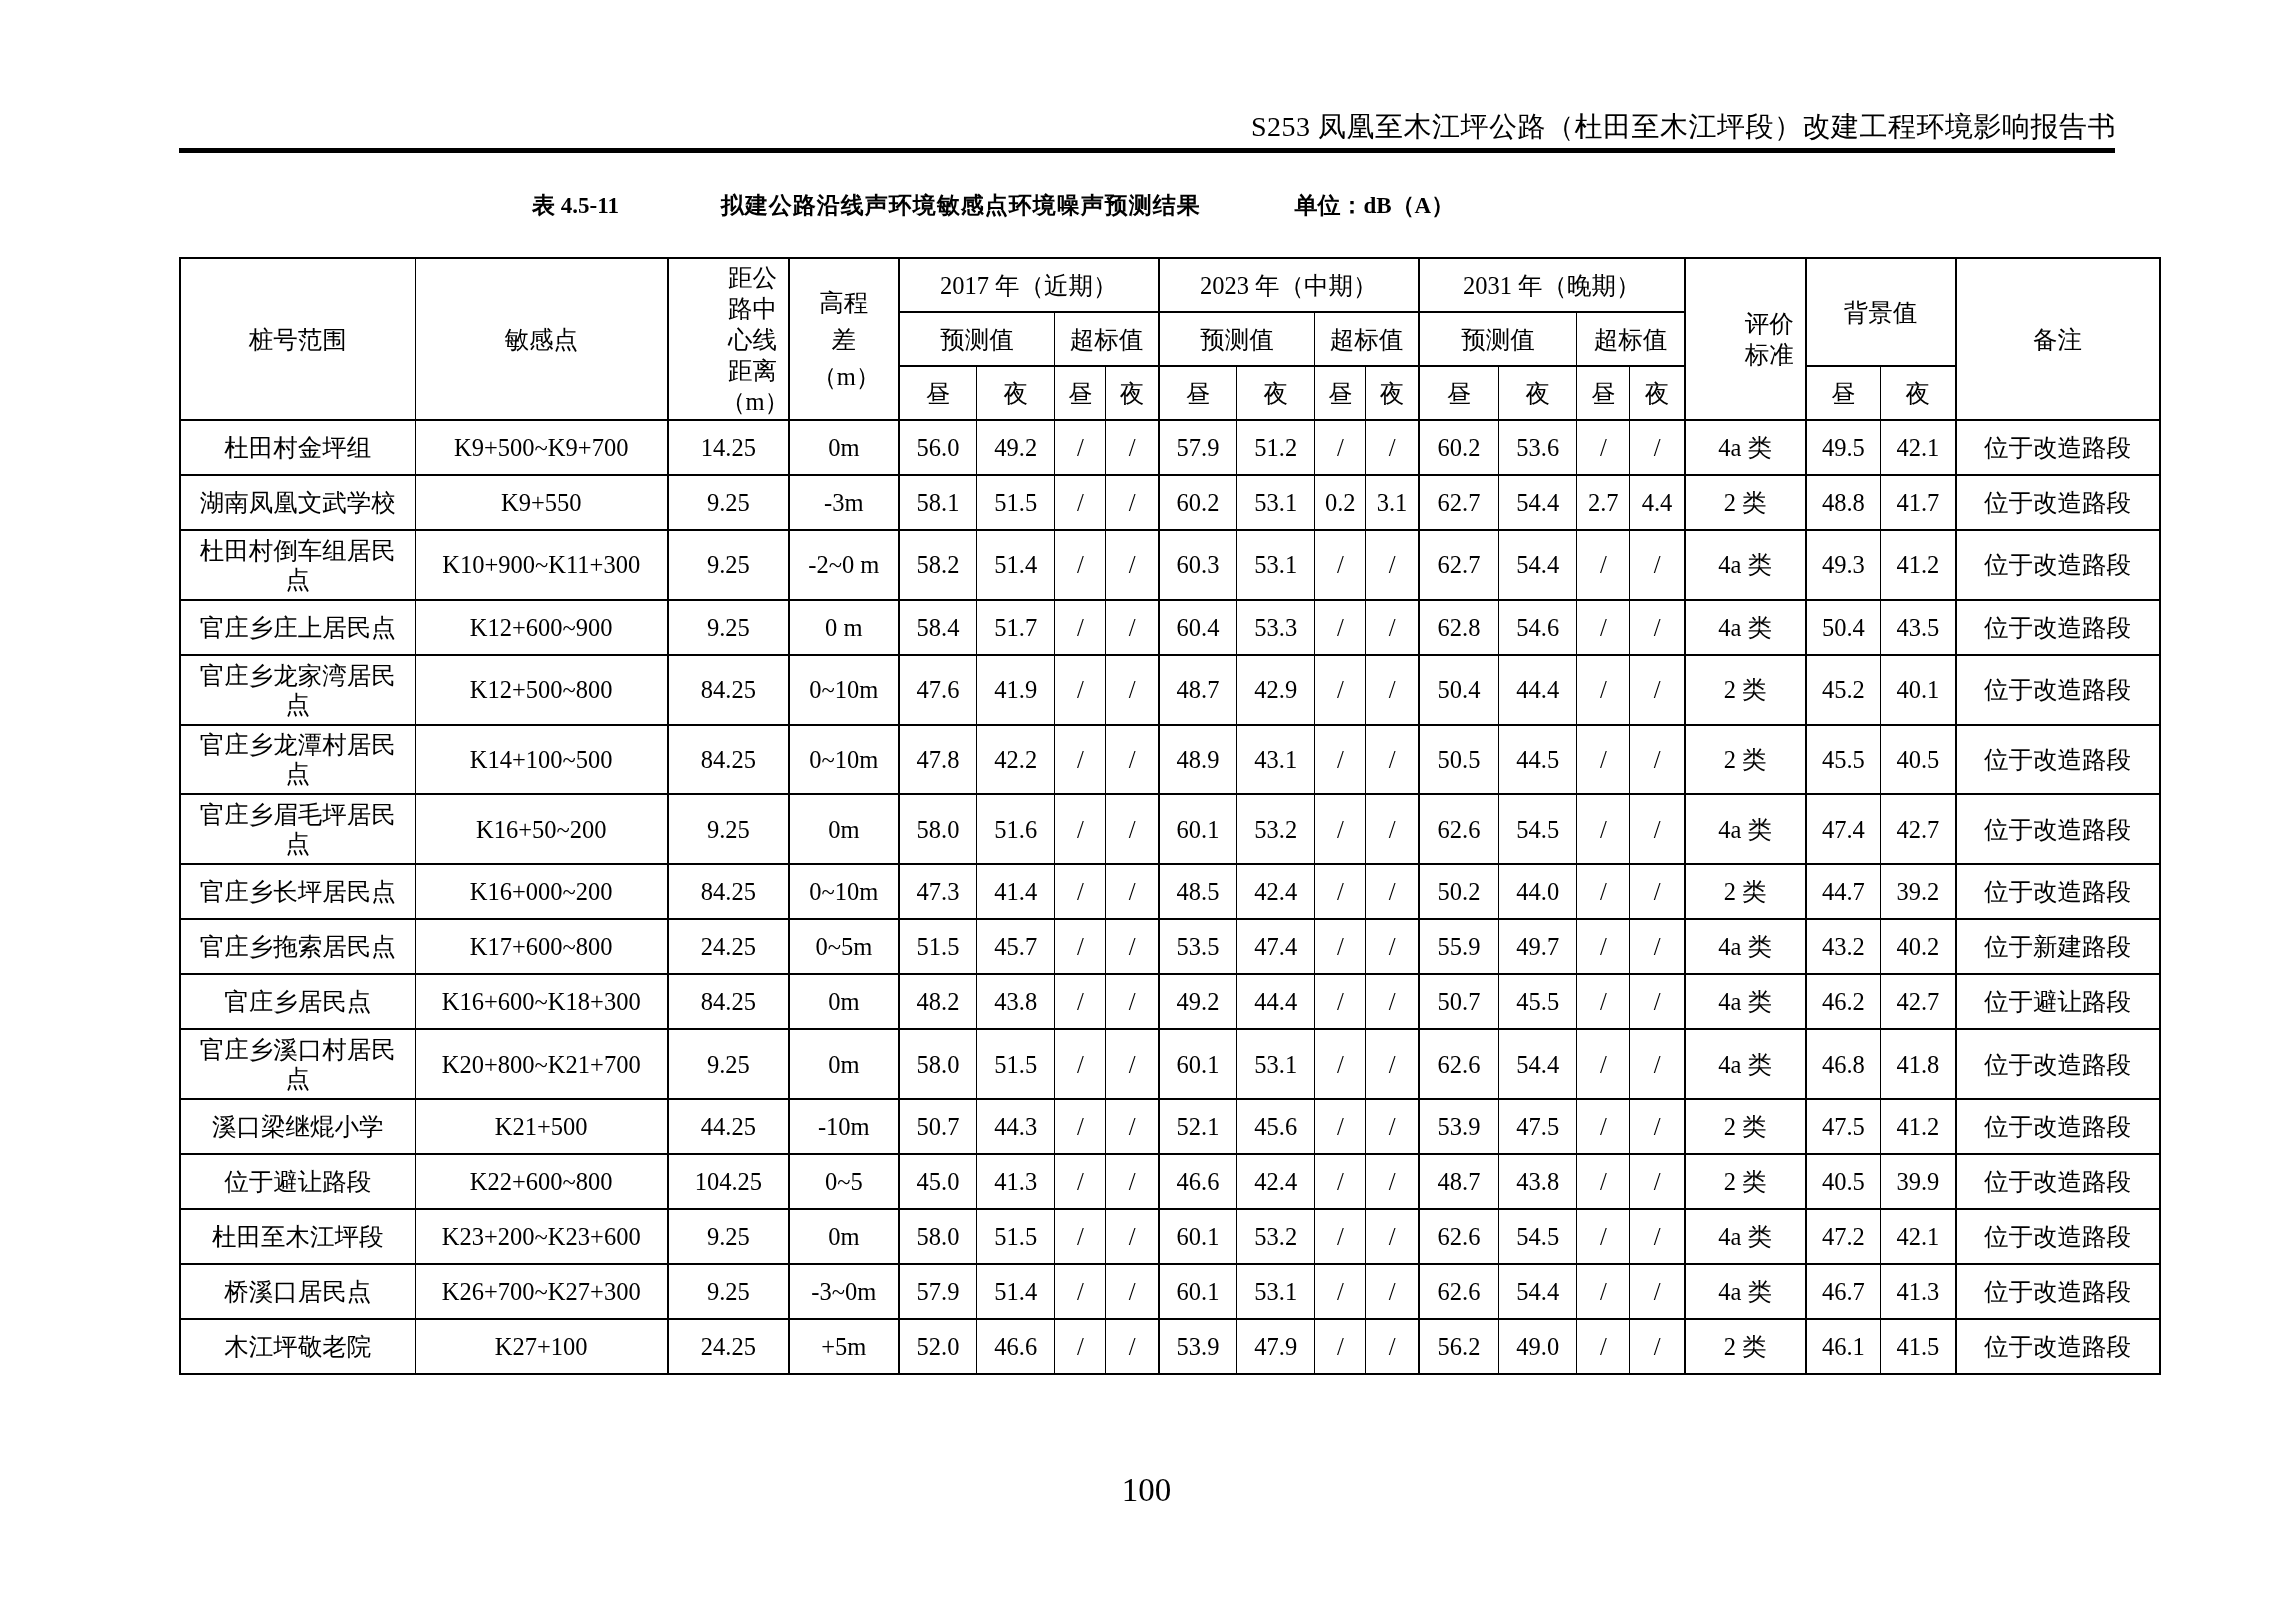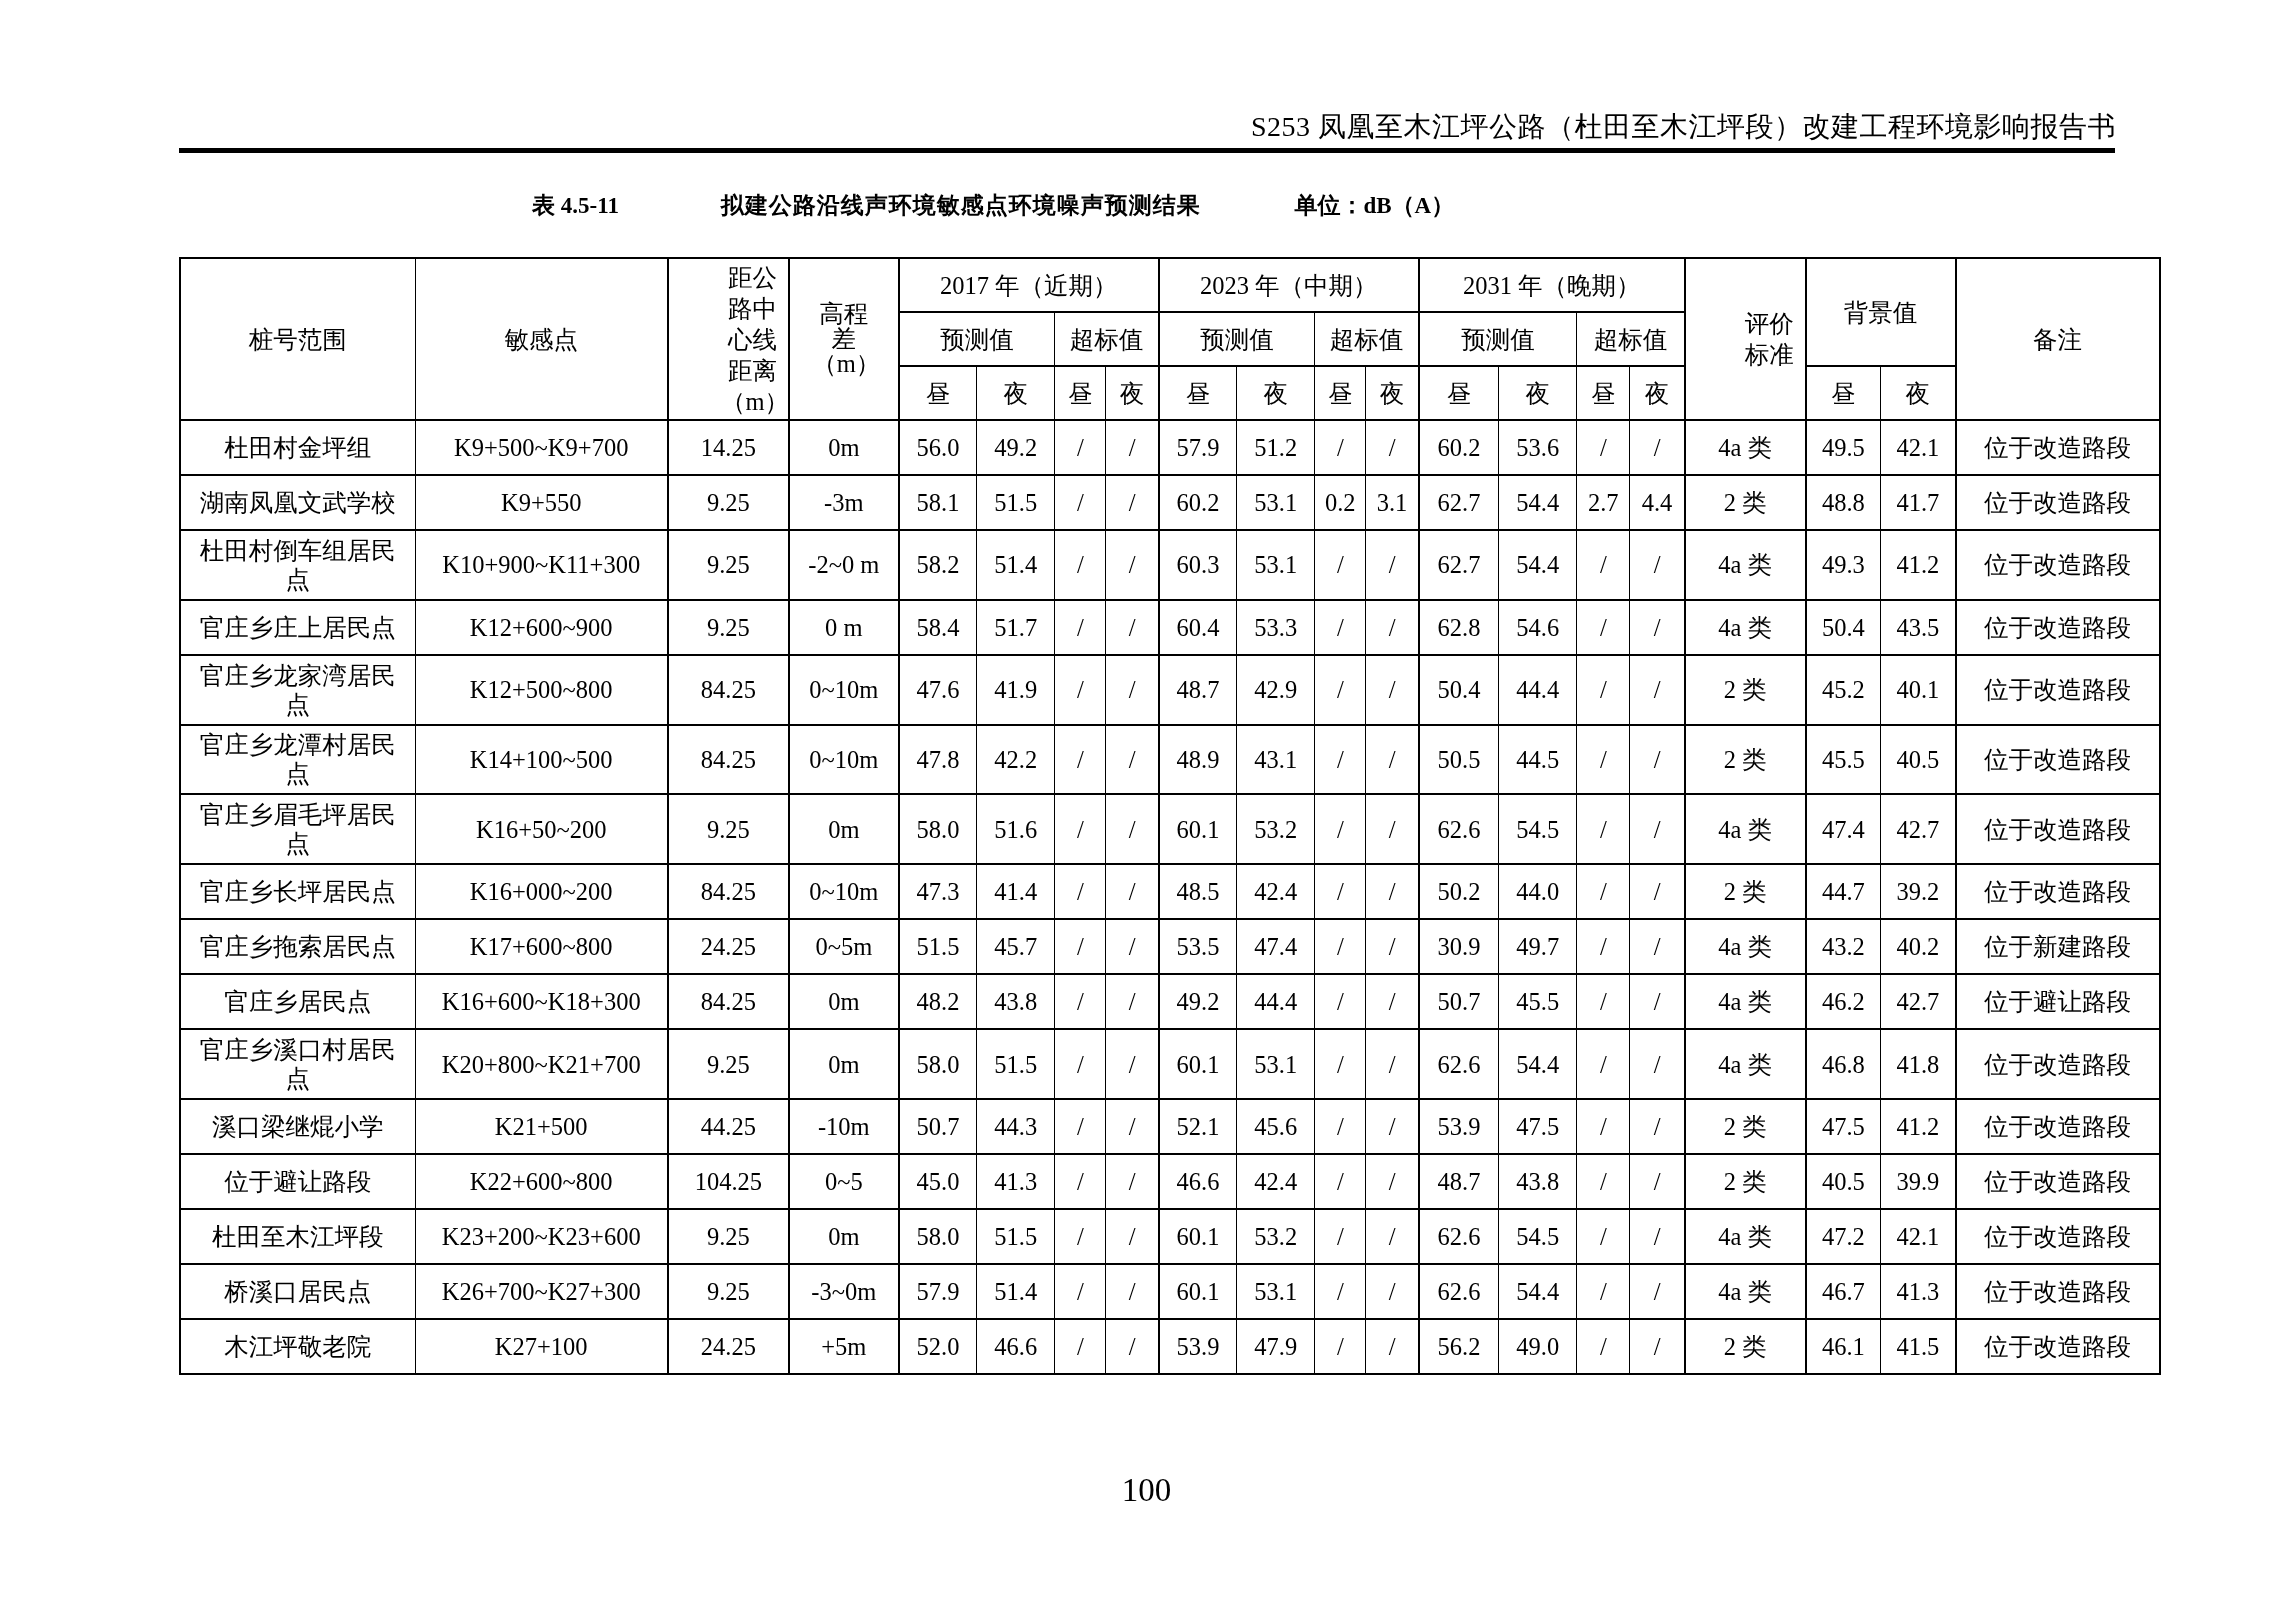"高程差（m）" .narrow-wrap2 { line-height: 25px -> 37px }
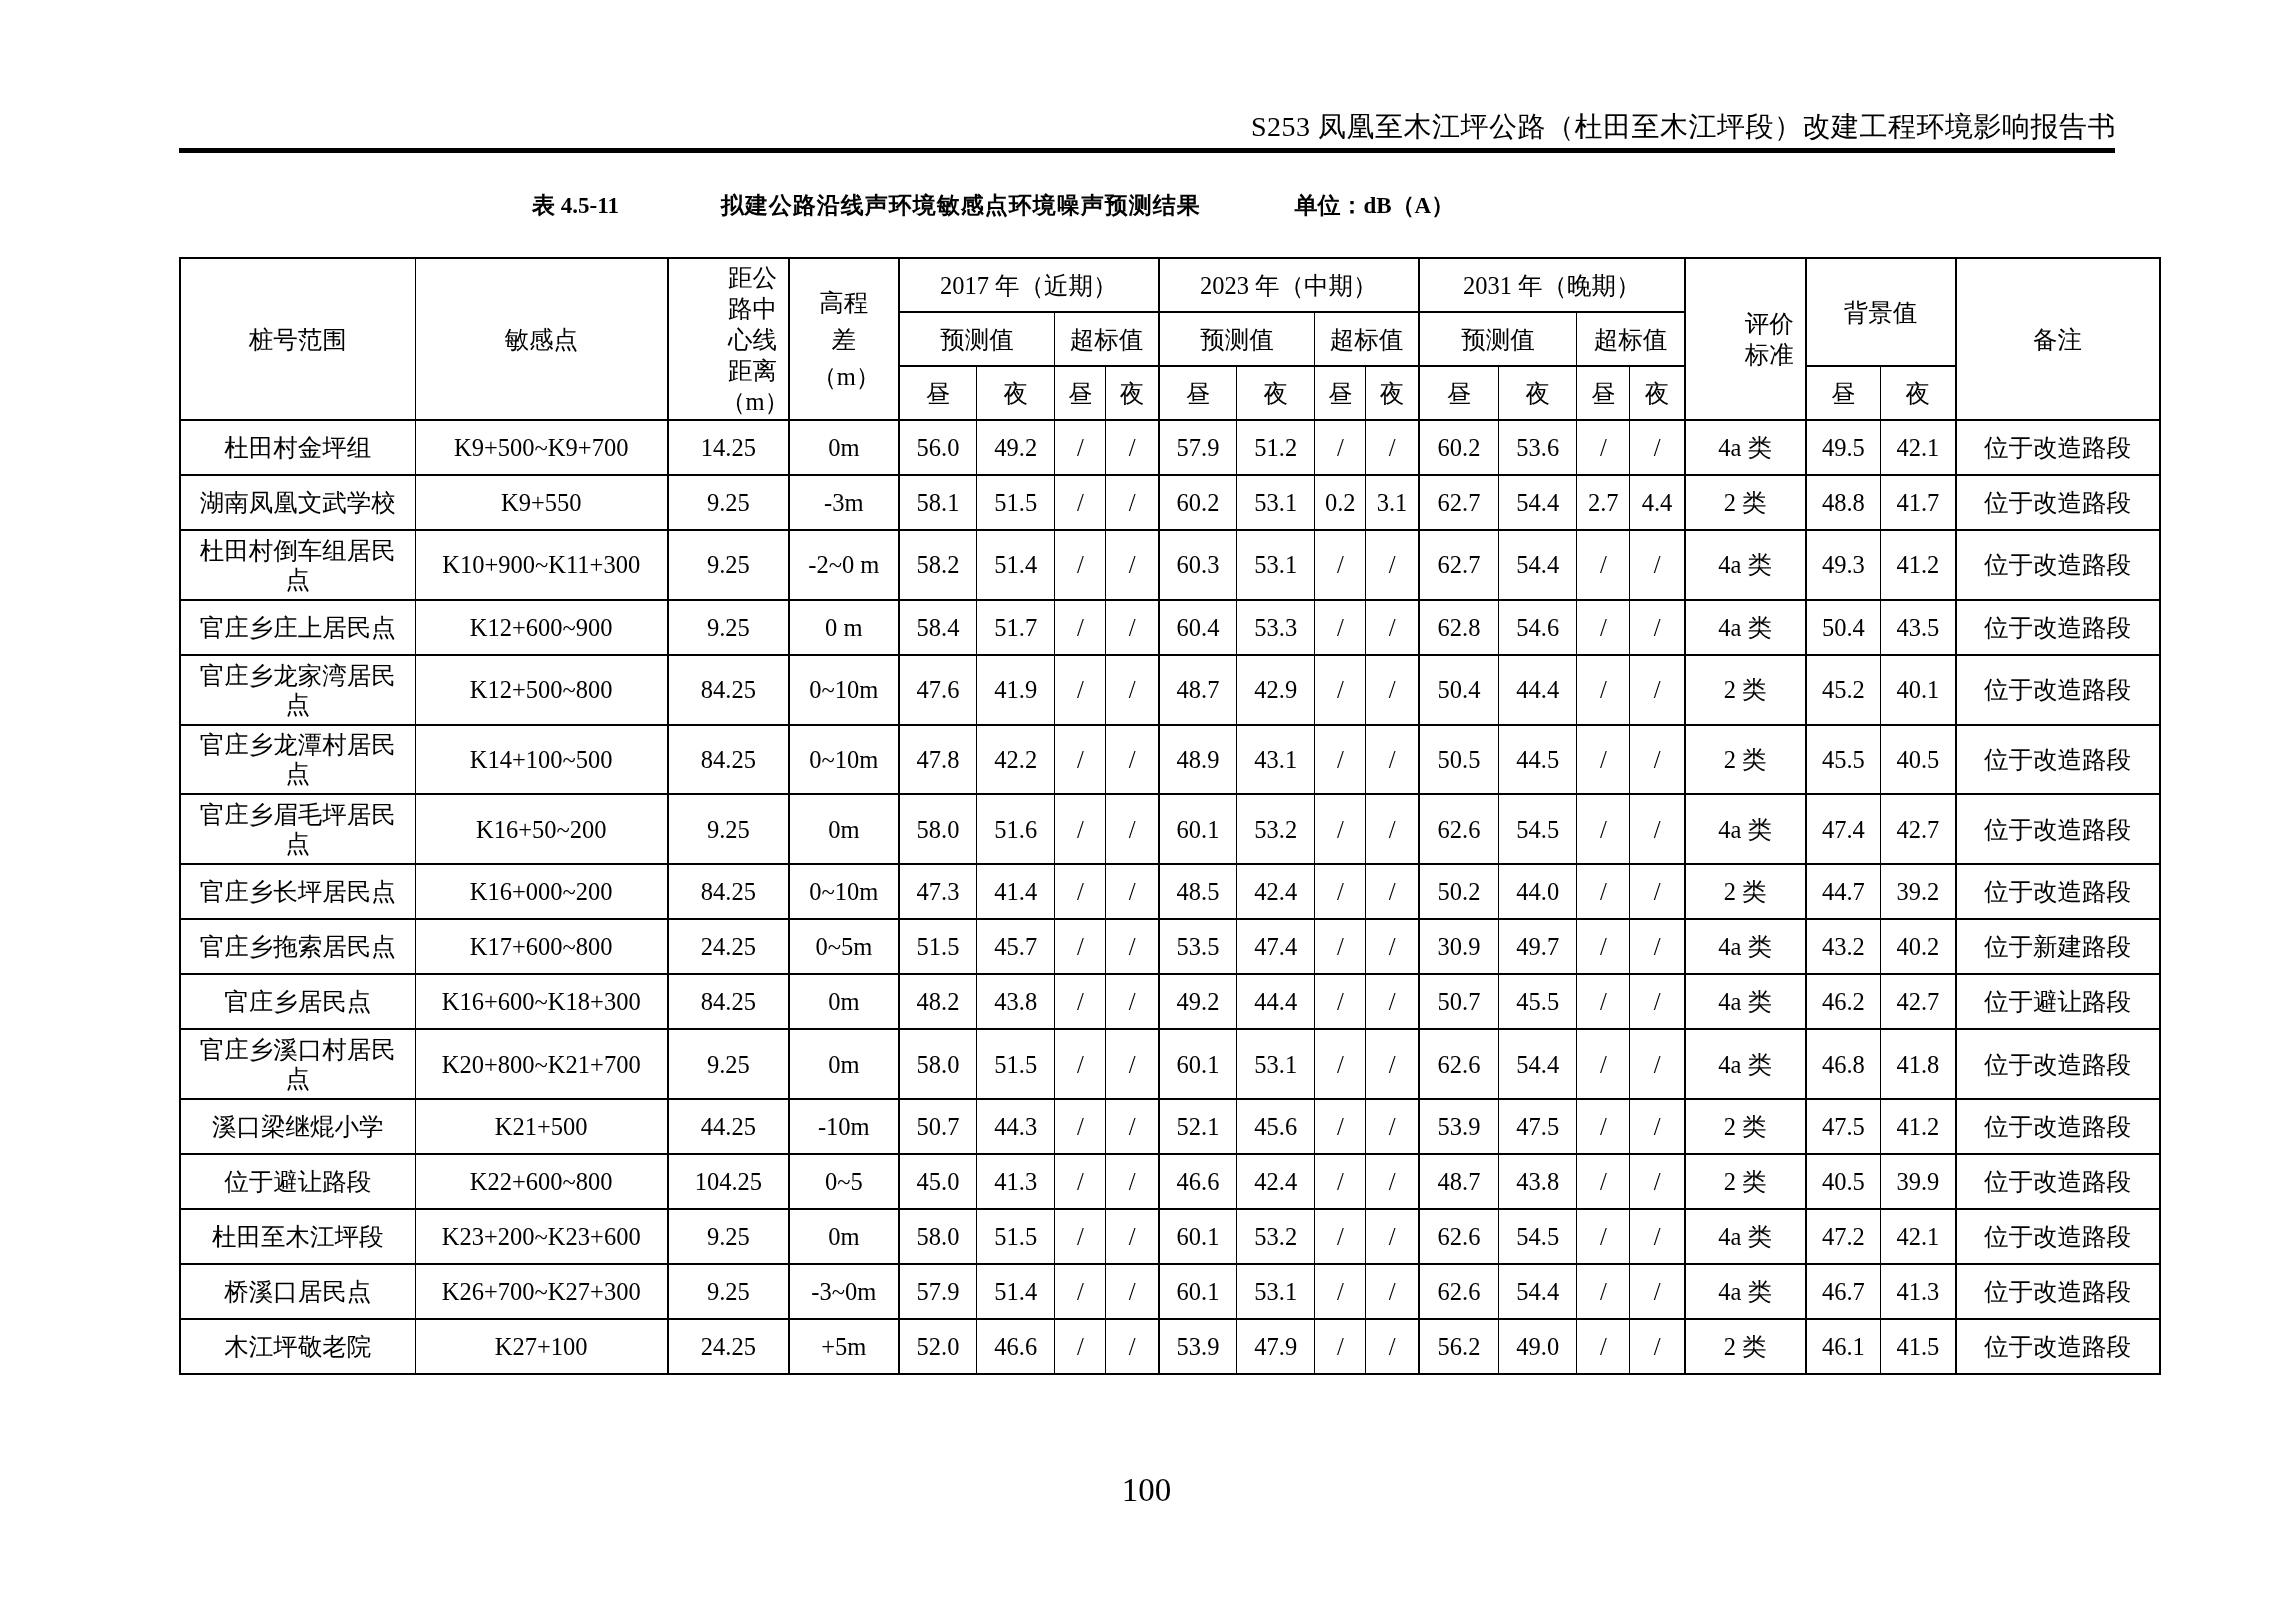"30.9" td.thick-l { text: 30.9 -> 55.9 }
